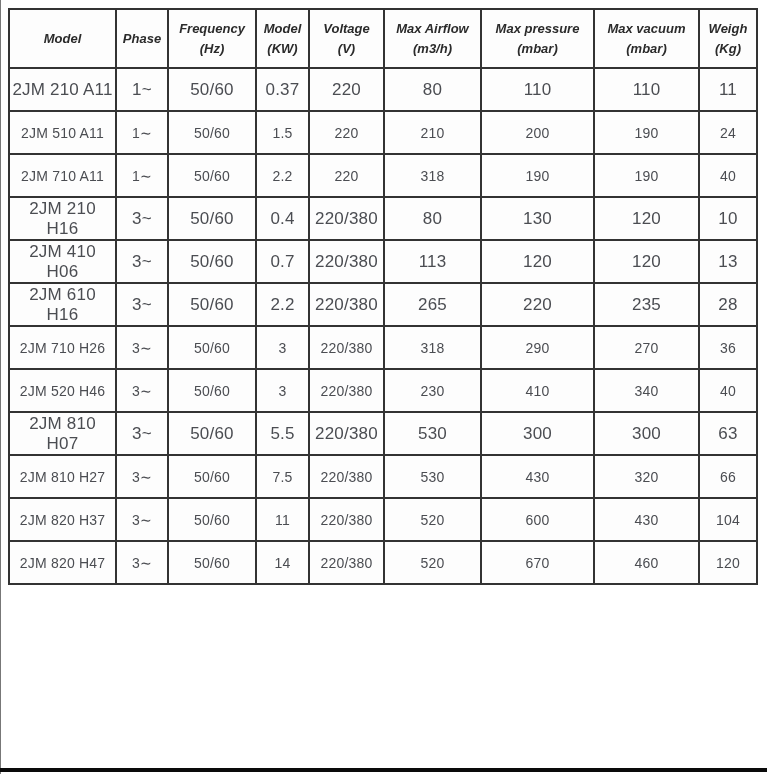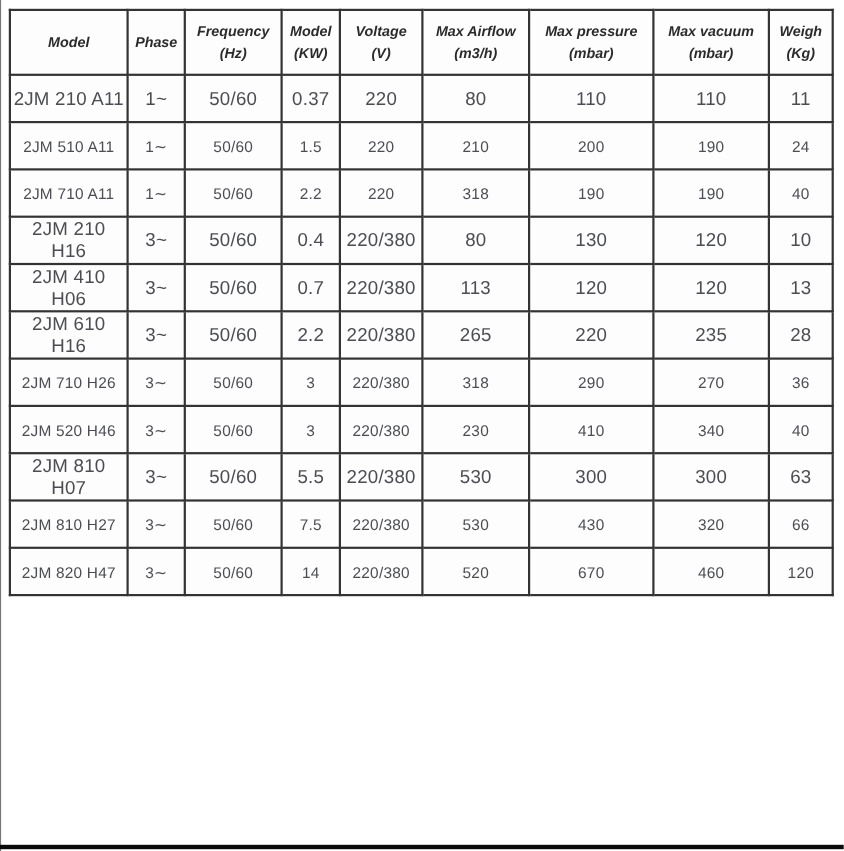"2JM 820 H37" tr.row-lg { html: none -> <tr> <td>2JM 820 H37</td> <td>3∼</td> <td>50/60</td> <td>11</td> <td>220/380</td> <td>520</td> <td>600</td> <td>430</td> <td>104</td> </tr> }
